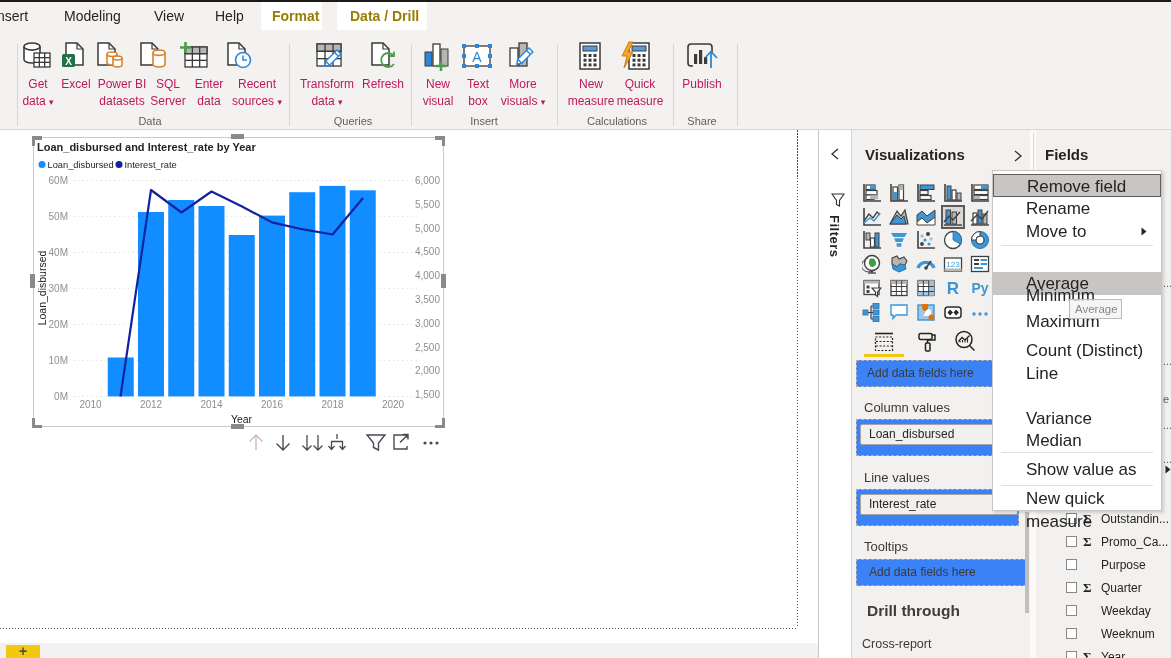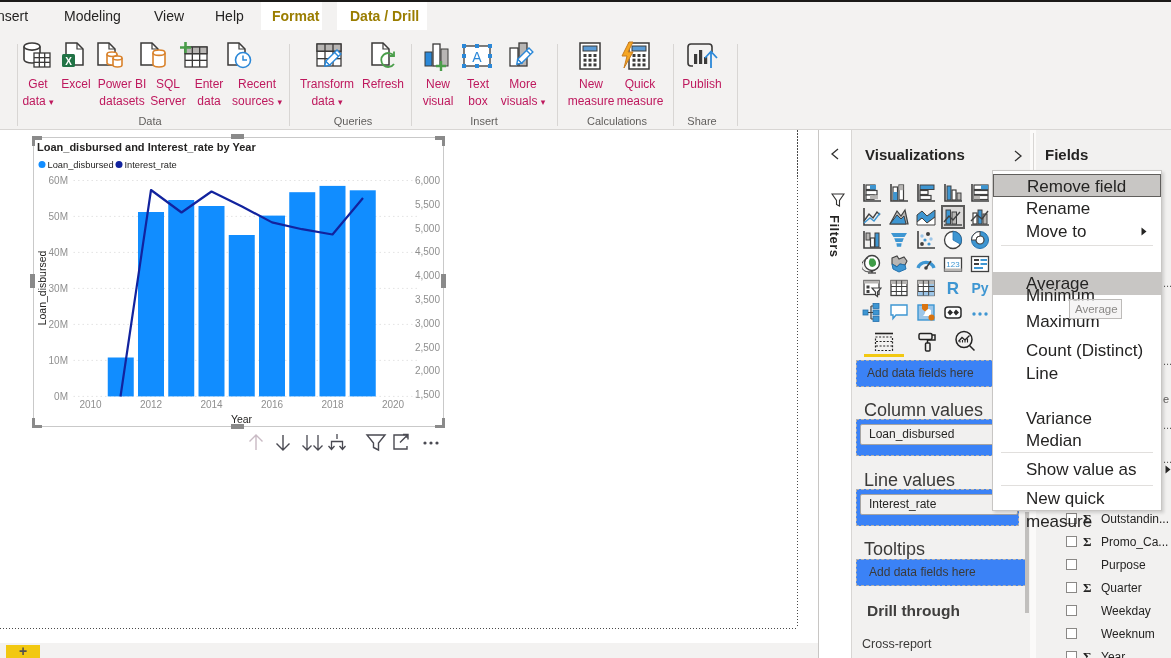"Column values" .vlabel { font-size: 18px -> 13px }
